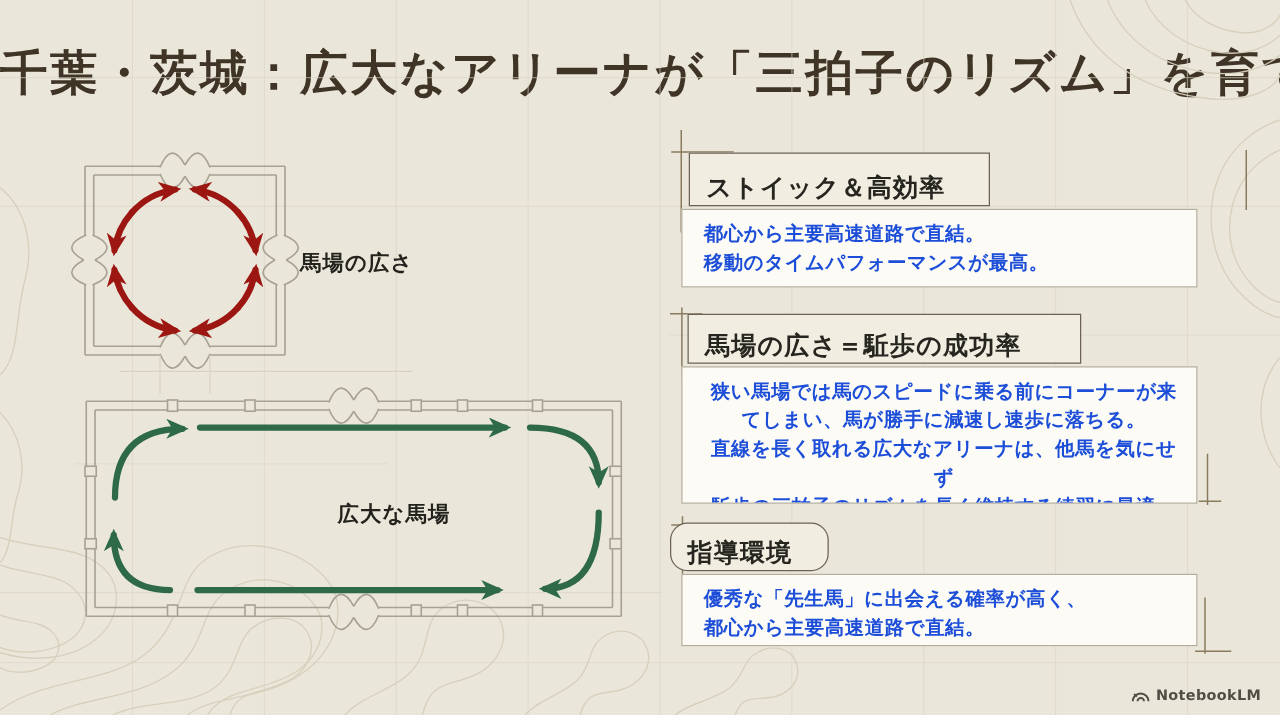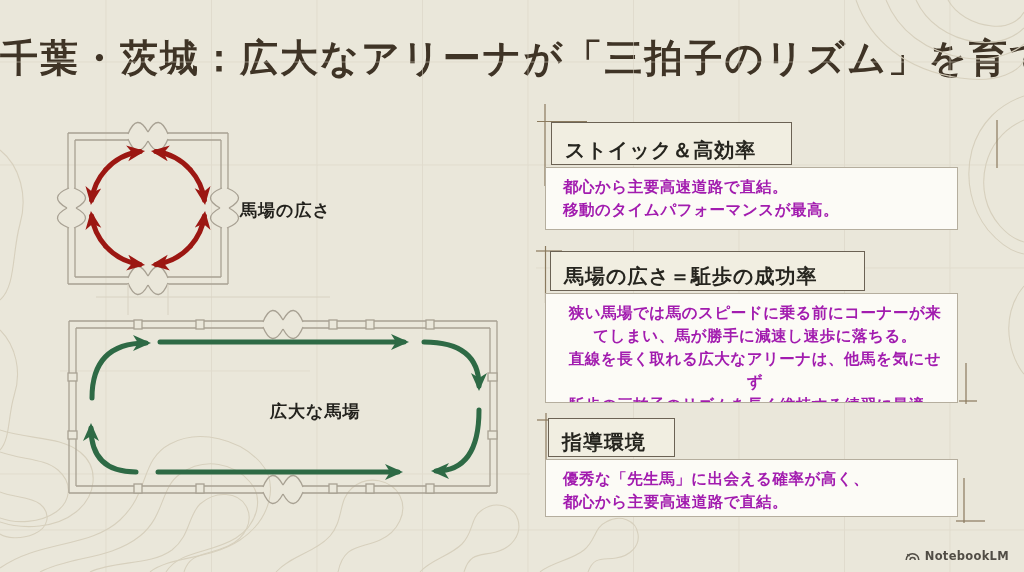"都心から主要高速道路で直結。" .body-box { color: #a21caf -> #1d4ed8 }
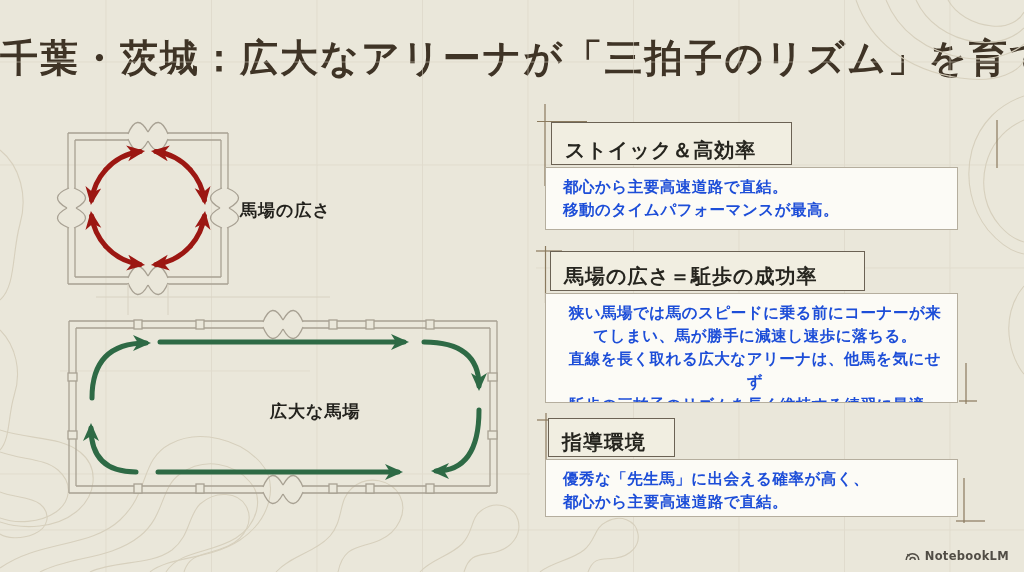"指導環境" div.abs { border-radius: none -> 14px; left: 548px -> 536px }
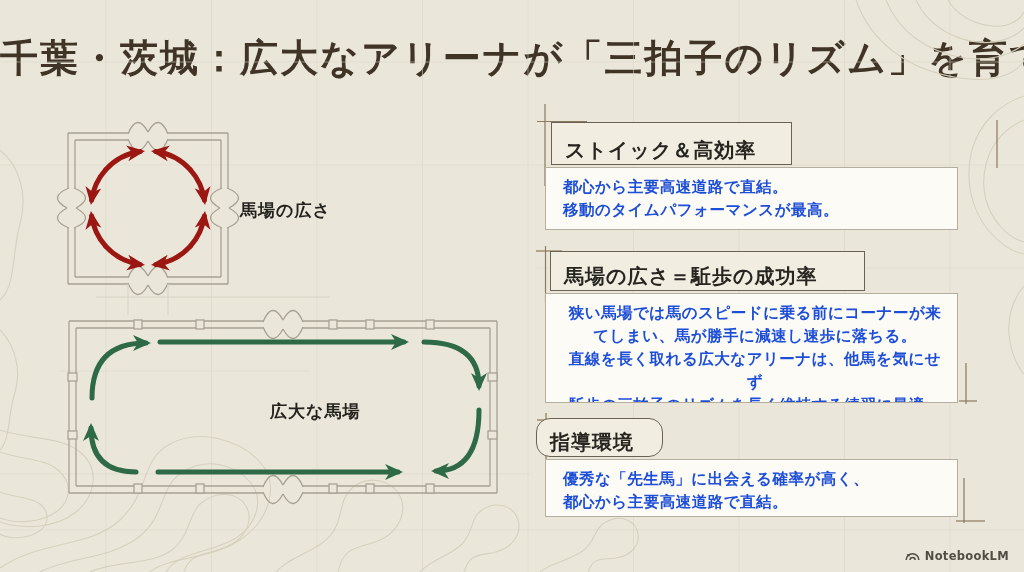"NotebookLM" .footer { align-items: none -> center }
